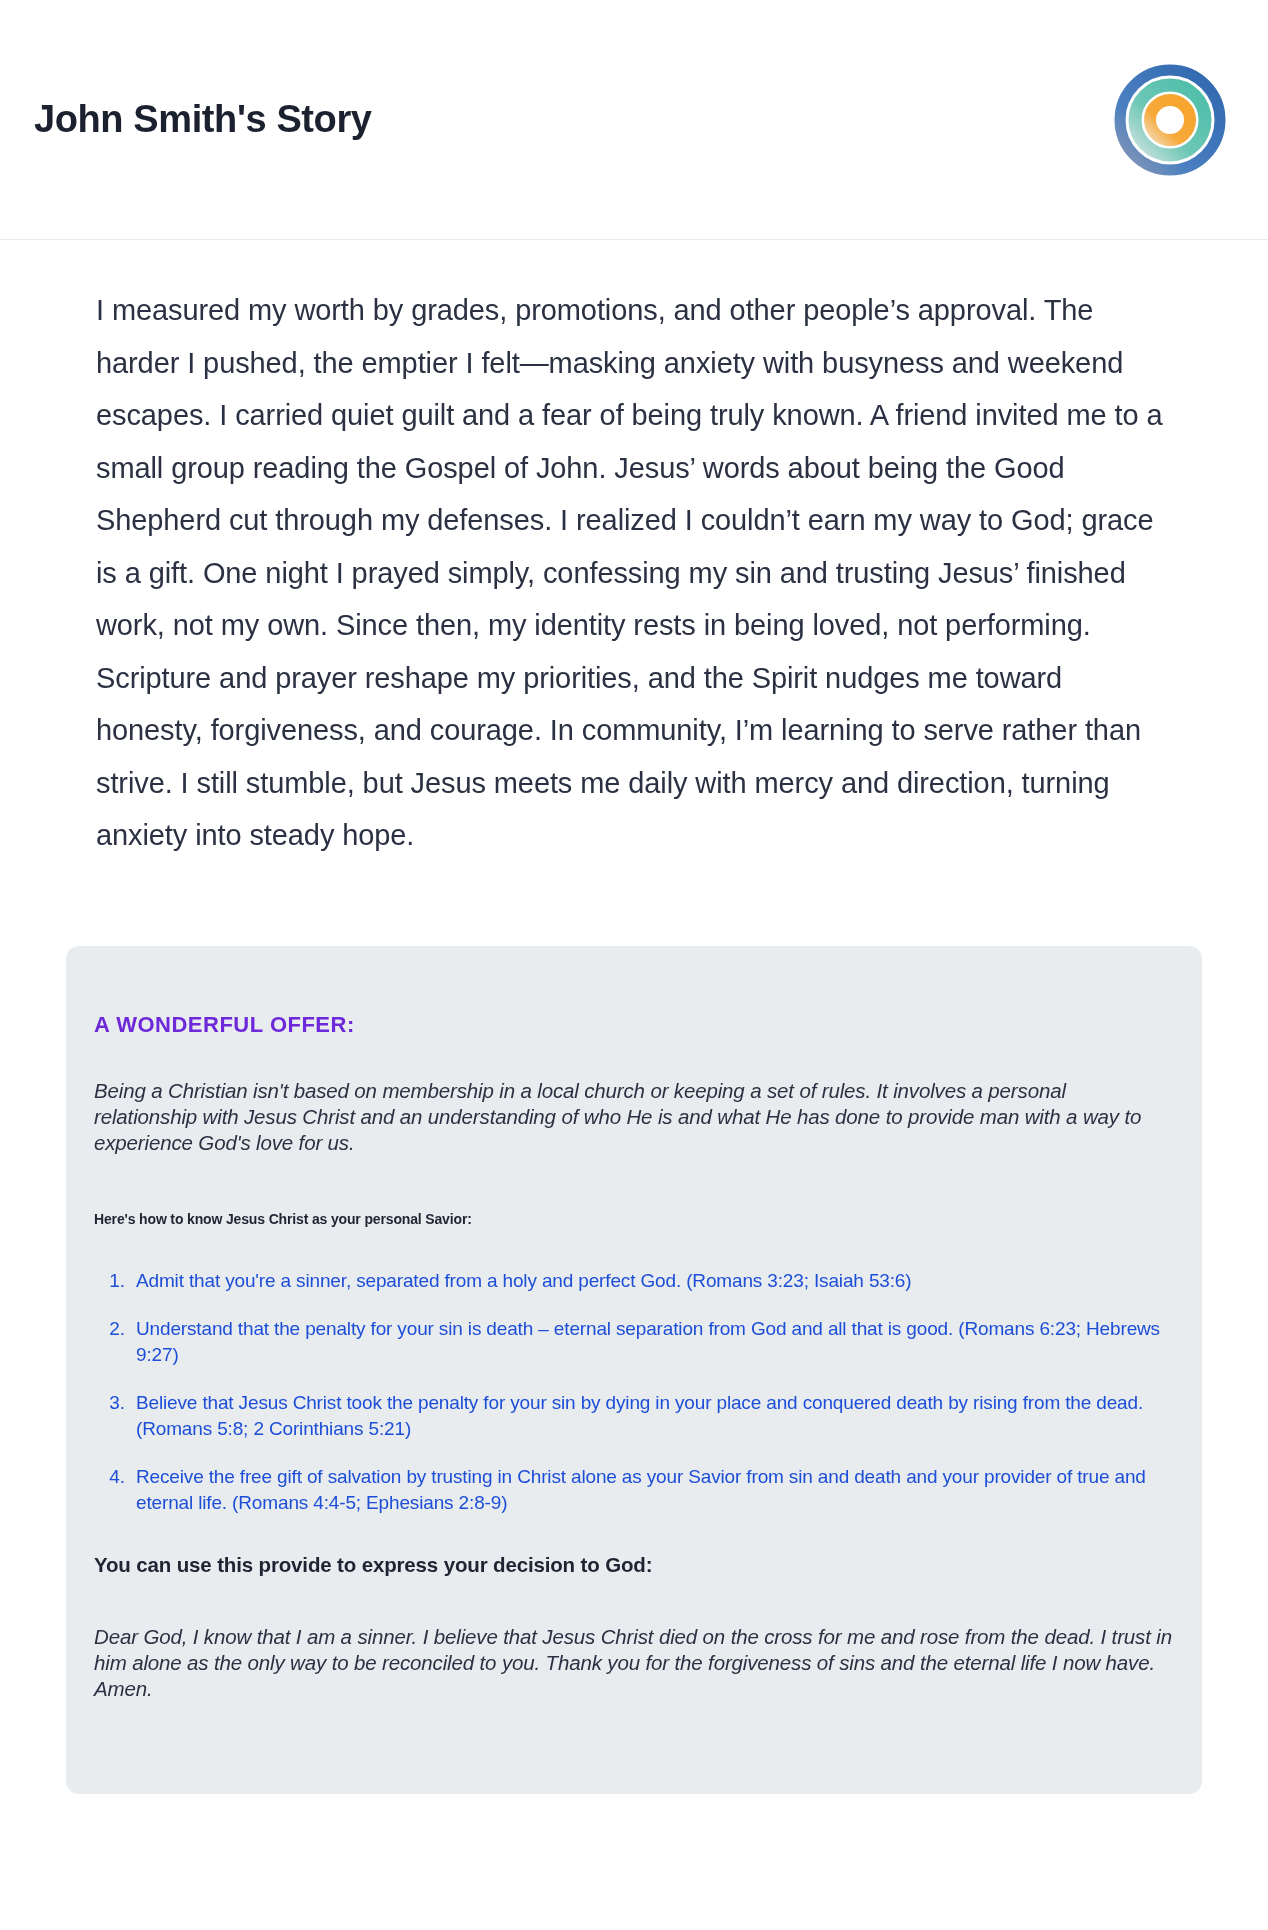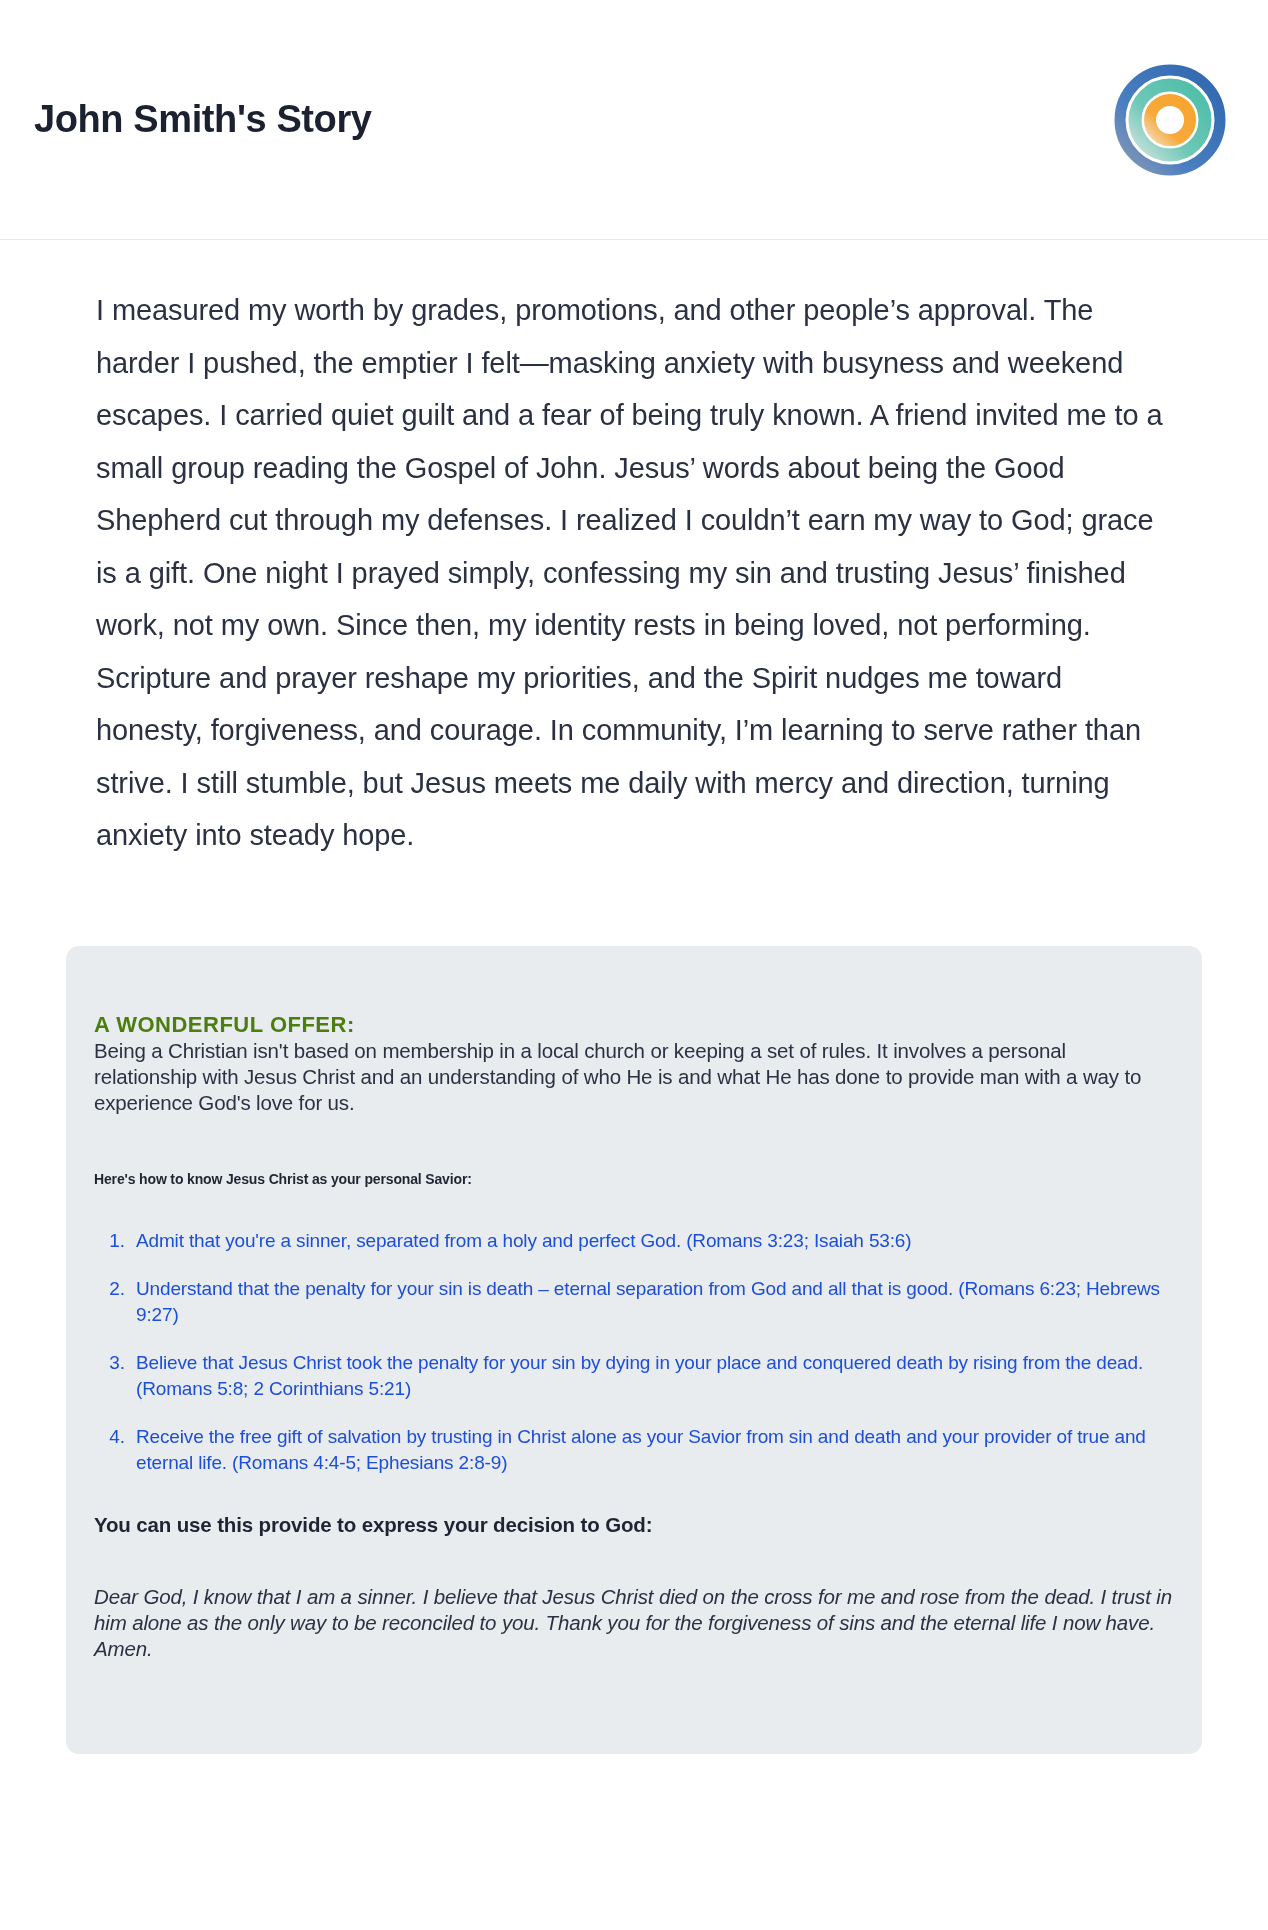"A WONDERFUL OFFER:" .offer-heading { color: #4d7c0f -> #6d28d9; margin-bottom: none -> 40px }
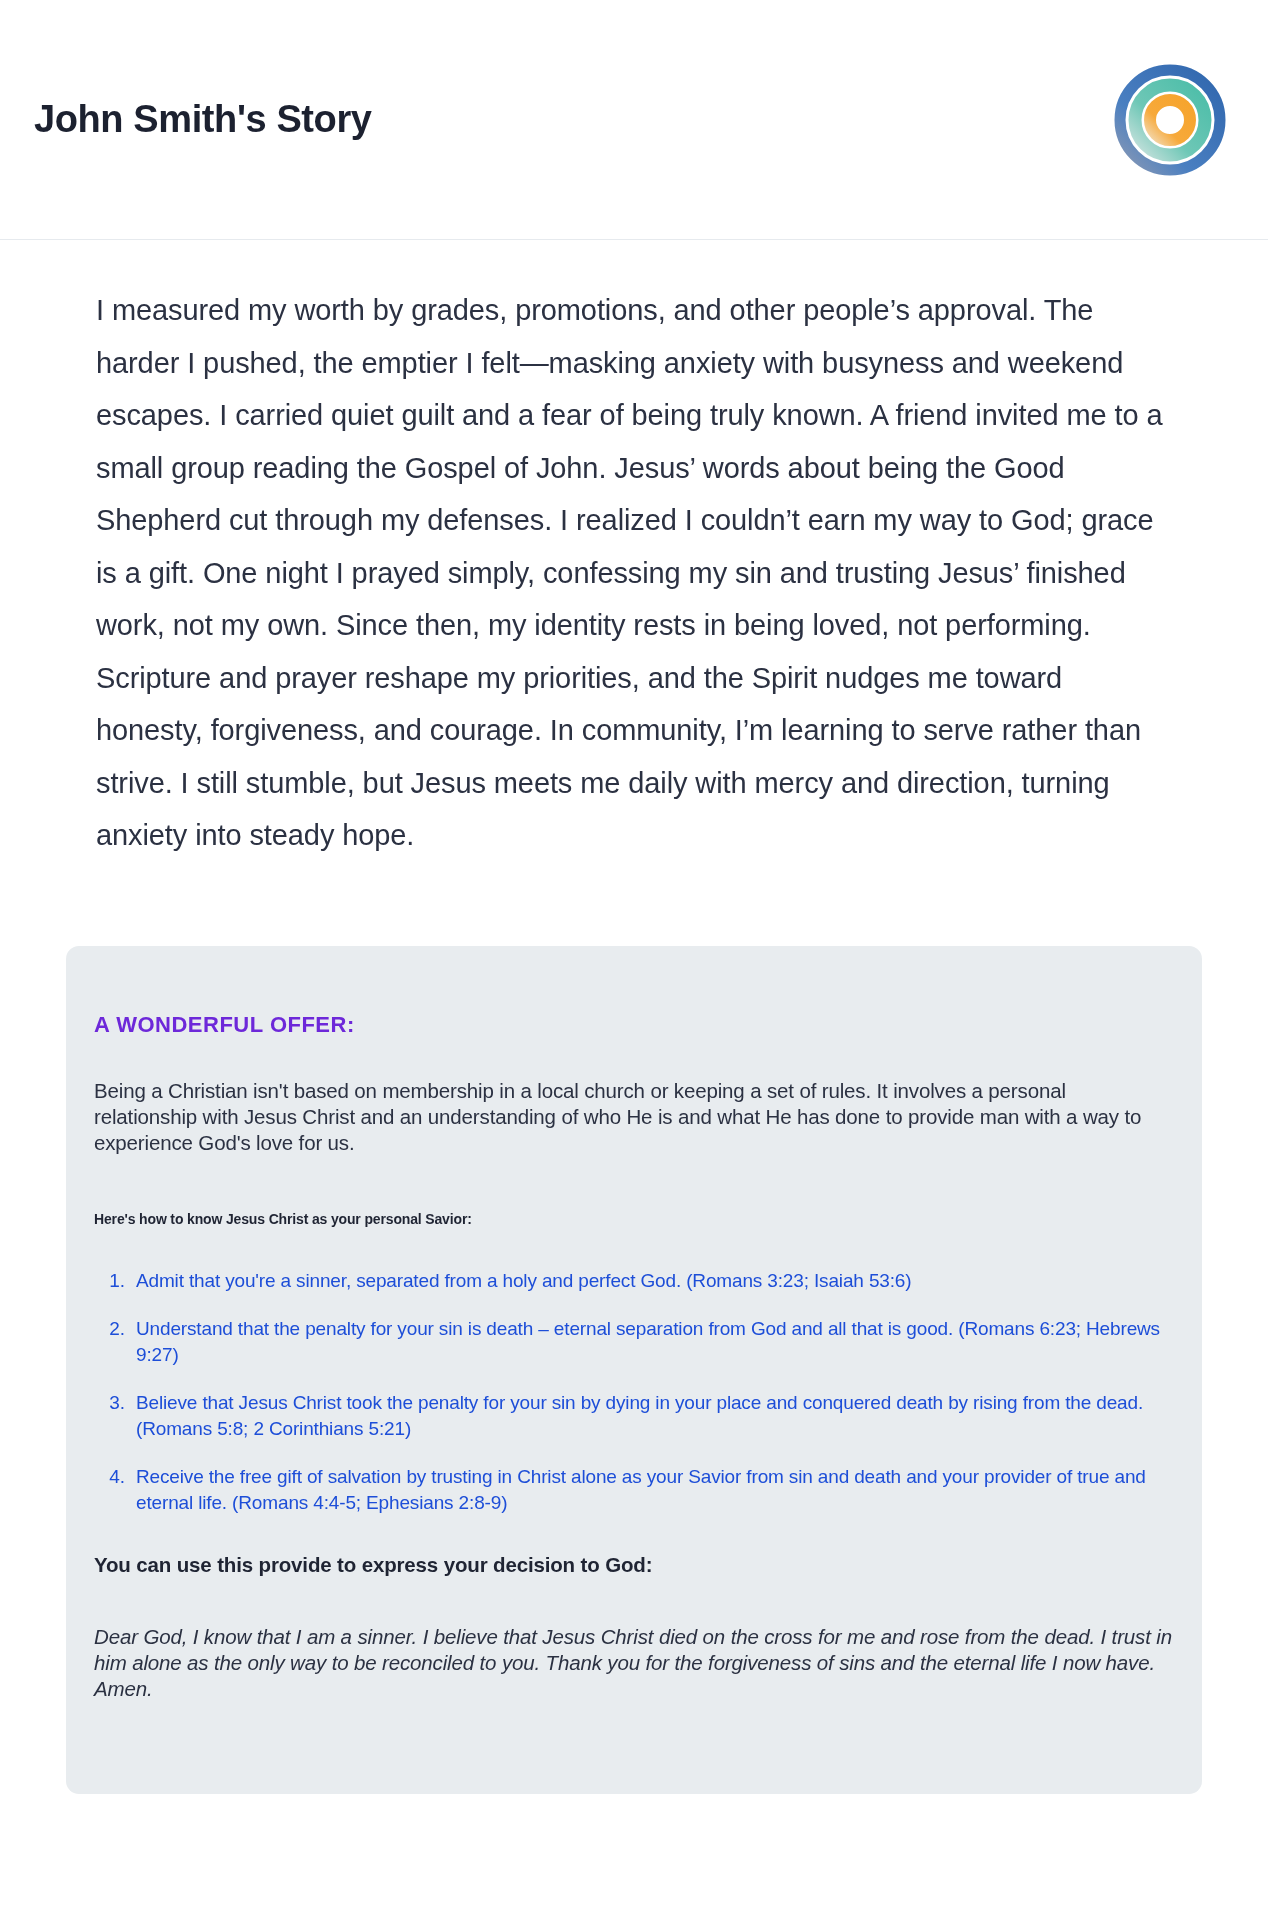"Being a Christian isn't based" .offer-intro { font-style: none -> italic }
